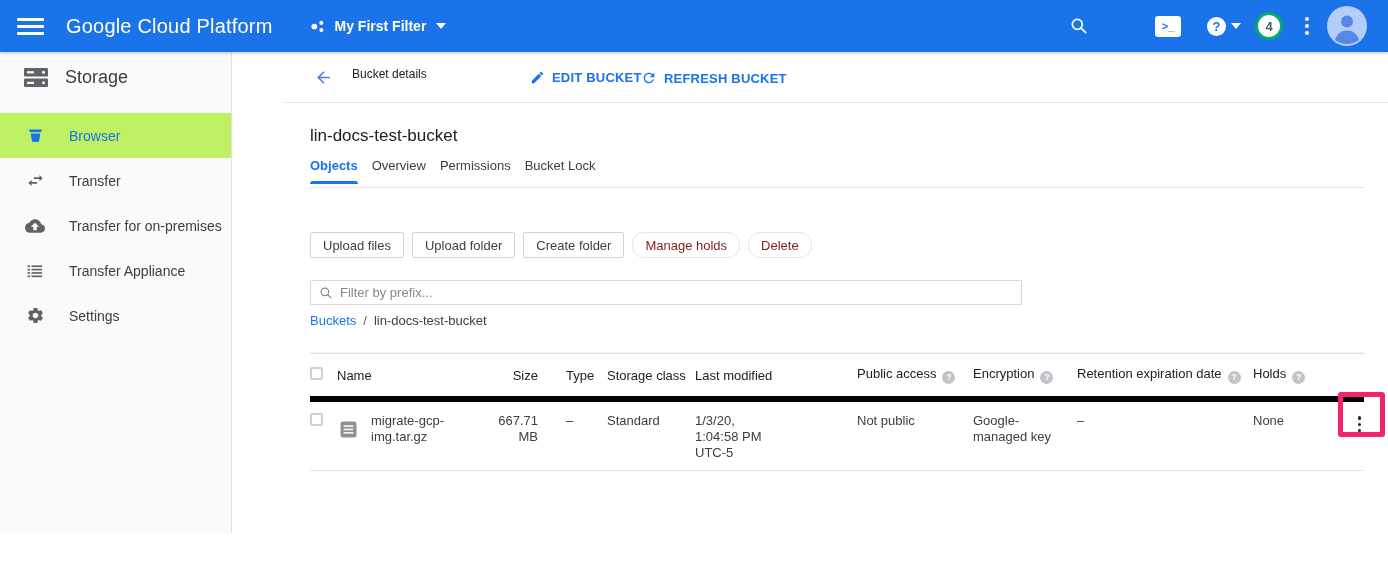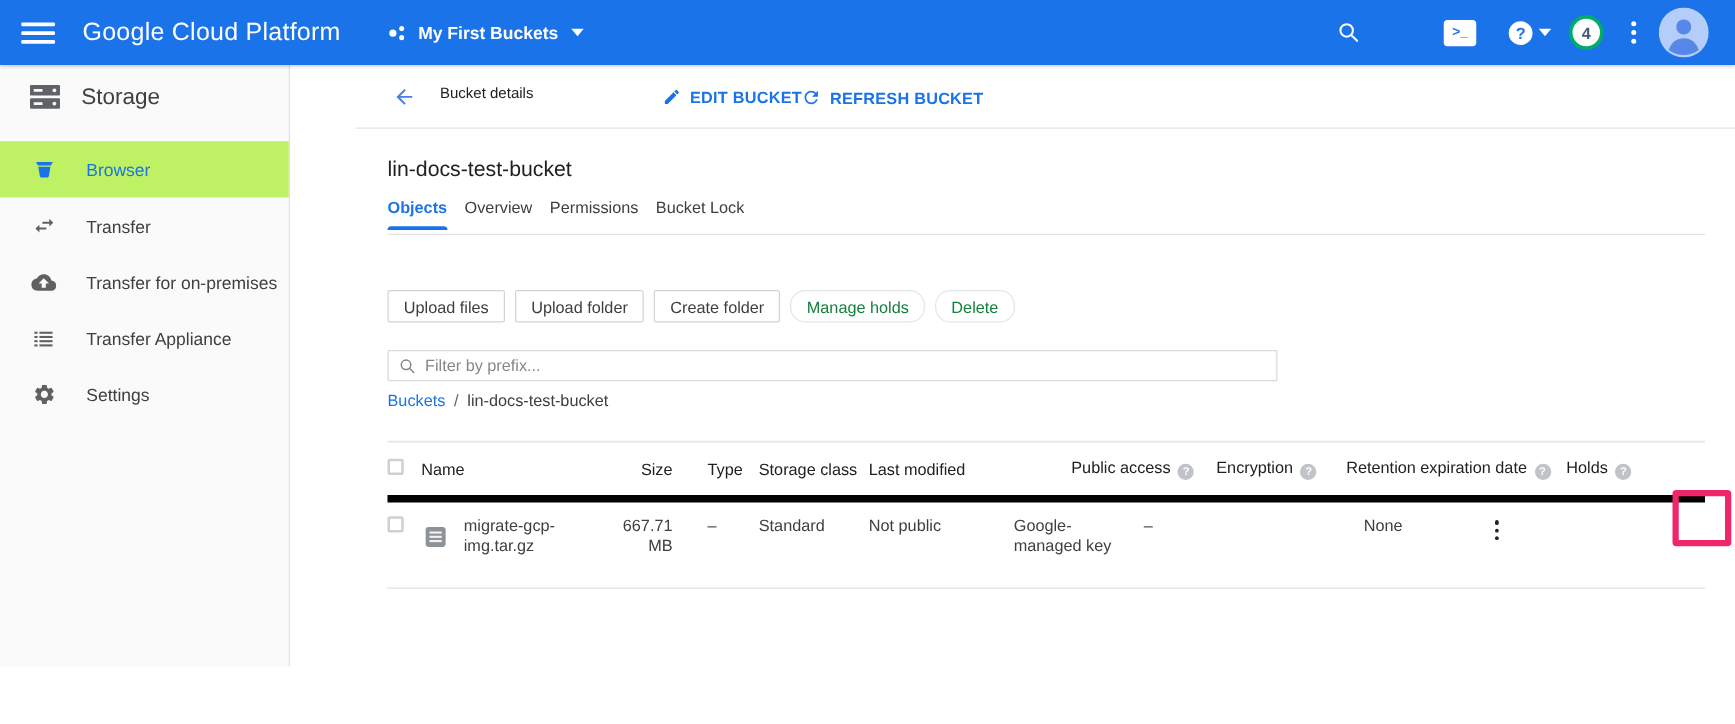"My First Buckets" span.project-name { text: Buckets -> Filter }
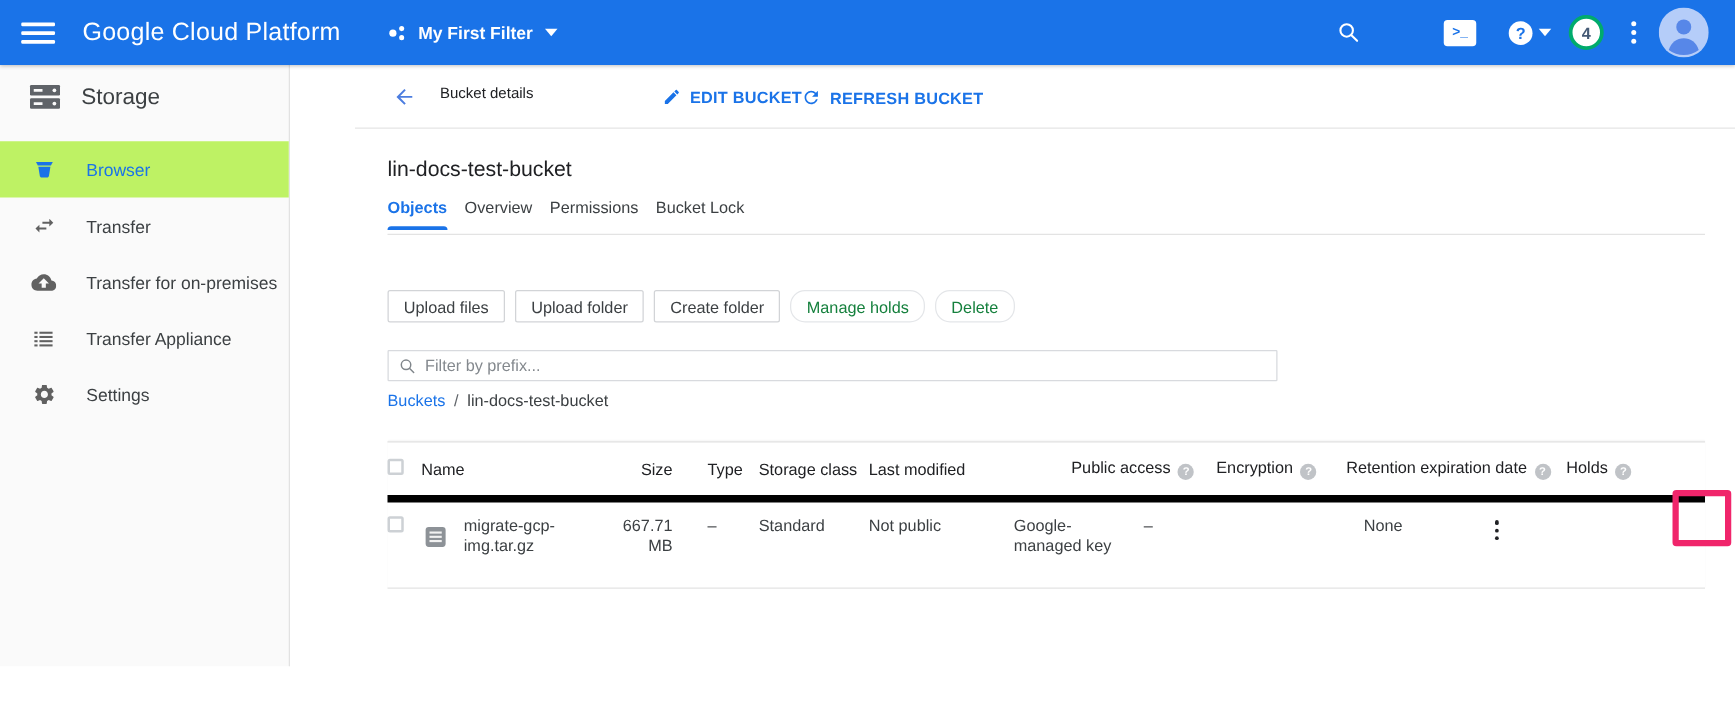"Manage holds" .btn.disabled { color: #15803d -> #7f1d1d }
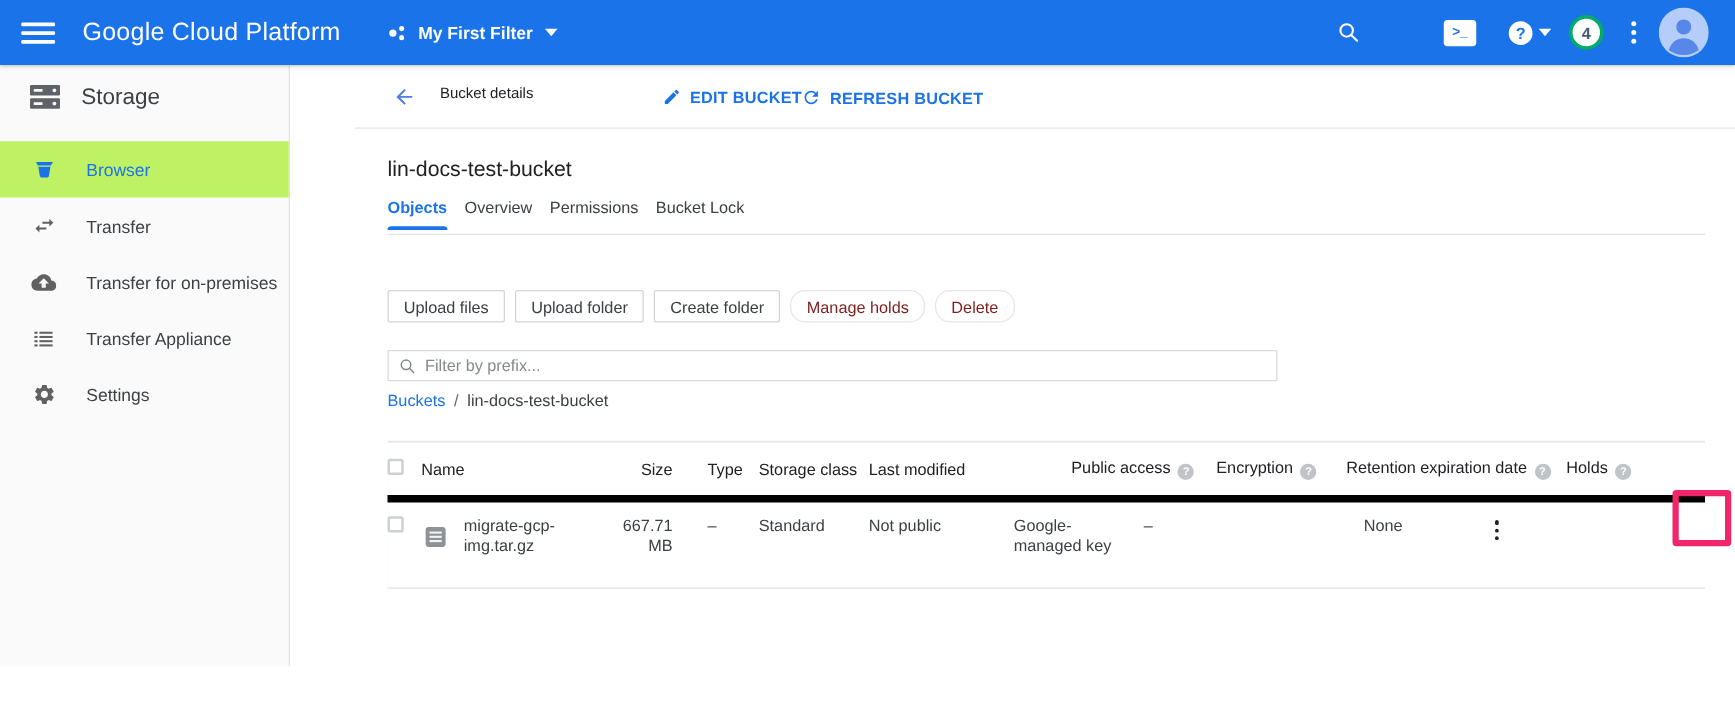"1/3/20, 1:04:58 PM UTC-5" div.c-mod { html: none -> <div> <div>1/3/20, 1:04:58 PM UTC-5</div> </div> }
